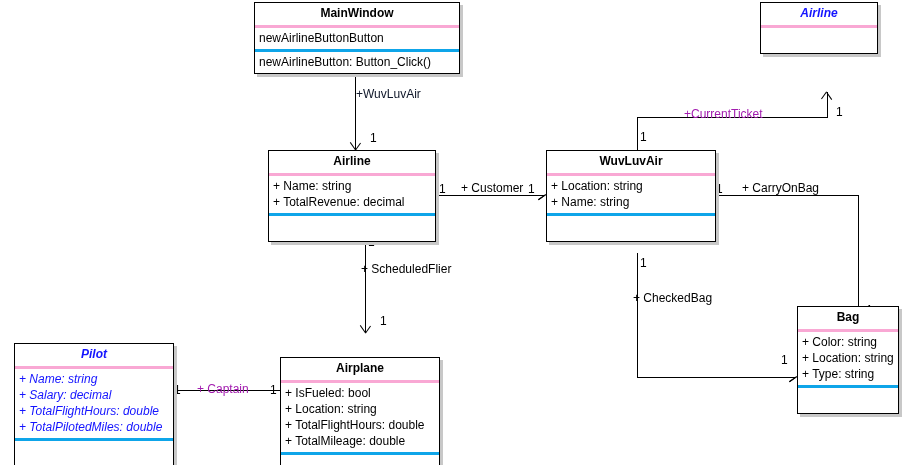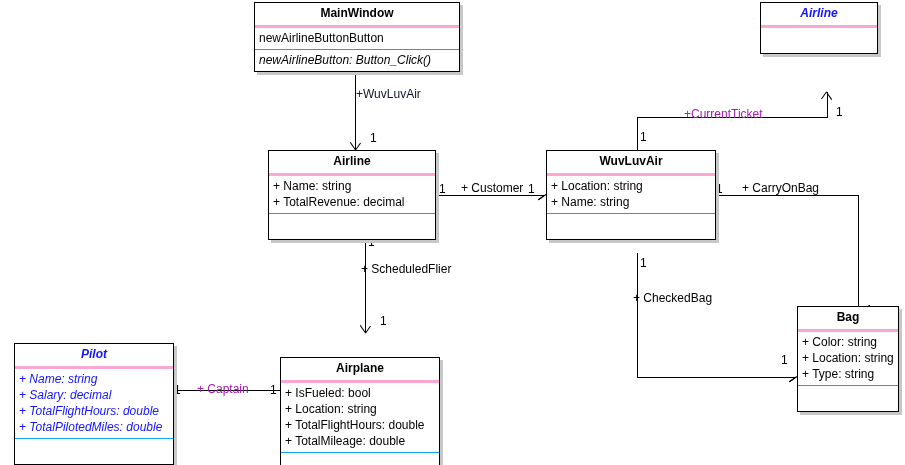"newAirlineButtonButton" .uml-compartment { border-bottom: 1px solid #0ea5e9 -> 3px solid #0ea5e9 }
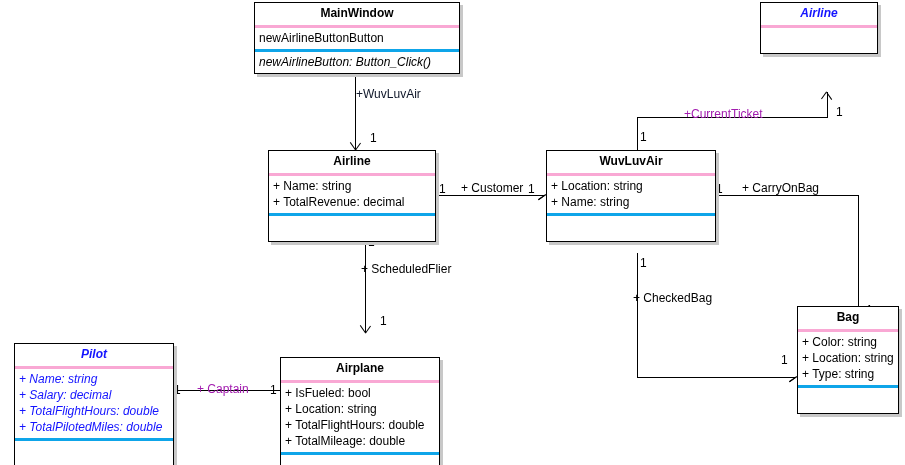"newAirlineButton: Button_Click()" .uml-compartment:last-child { font-style: italic -> none }
